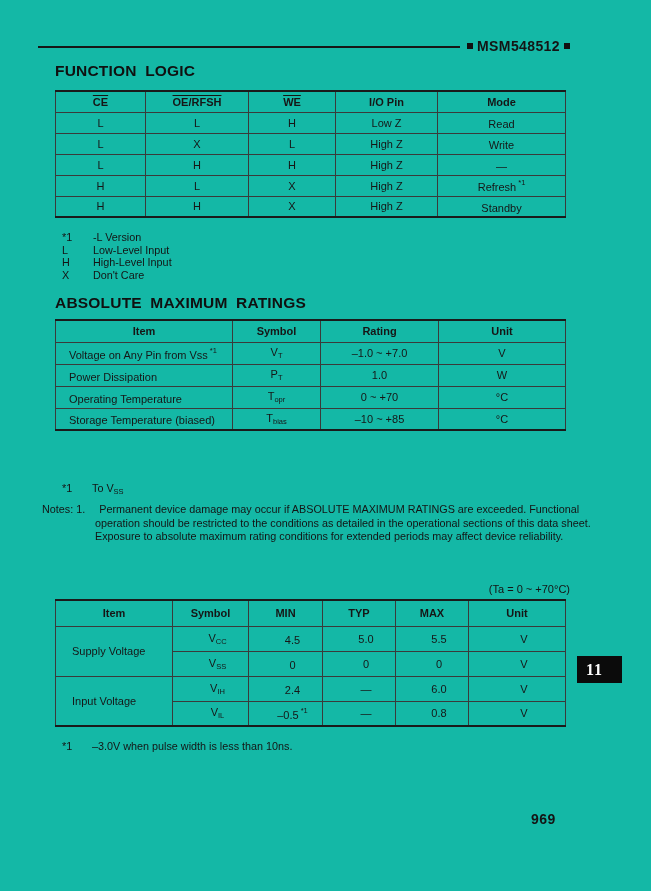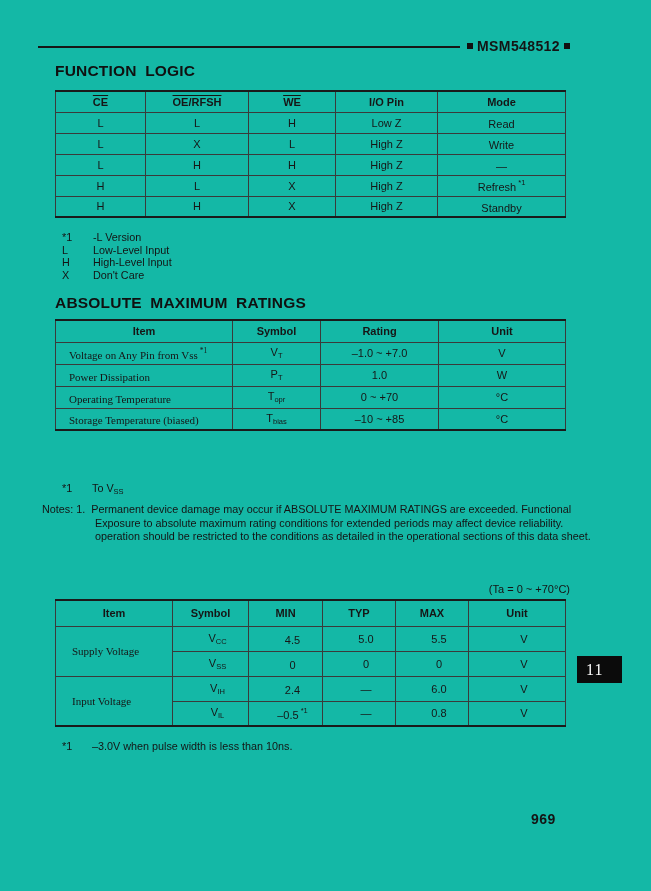"Voltage on Any Pin from" .left-cell { font-family: Liberation Serif, serif -> none }
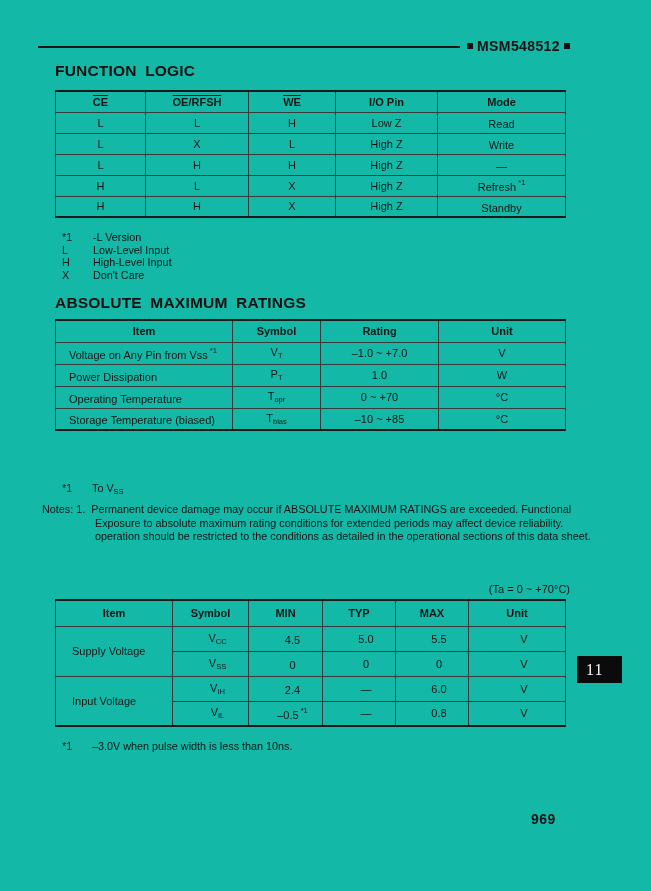"Notes: 1." .notes-label { margin-right: 6px -> 14px }
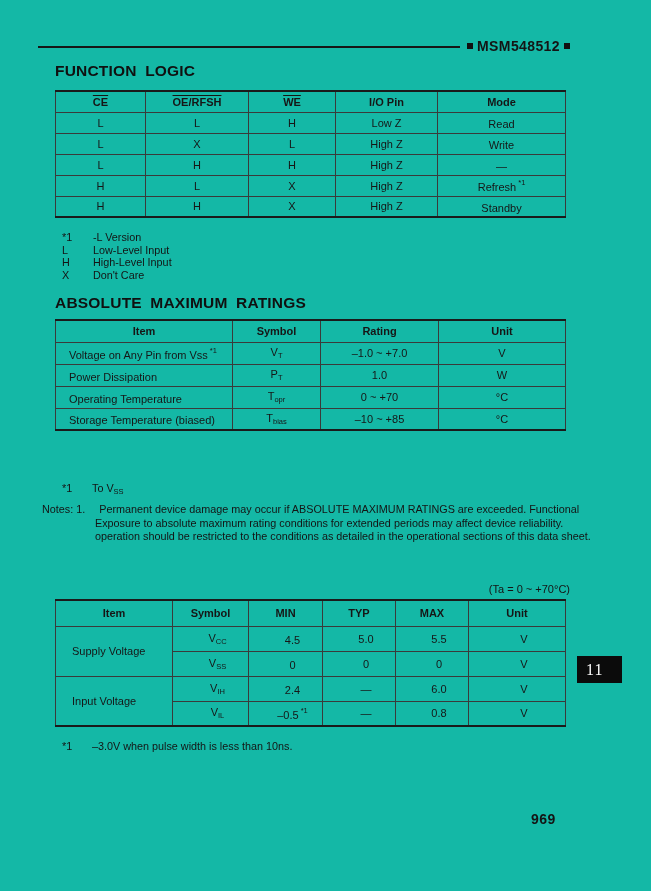"Exposure to absolute maximum rating" div.wrapline { order: before "operation should be restricted to" -> after "operation should be restricted to" }
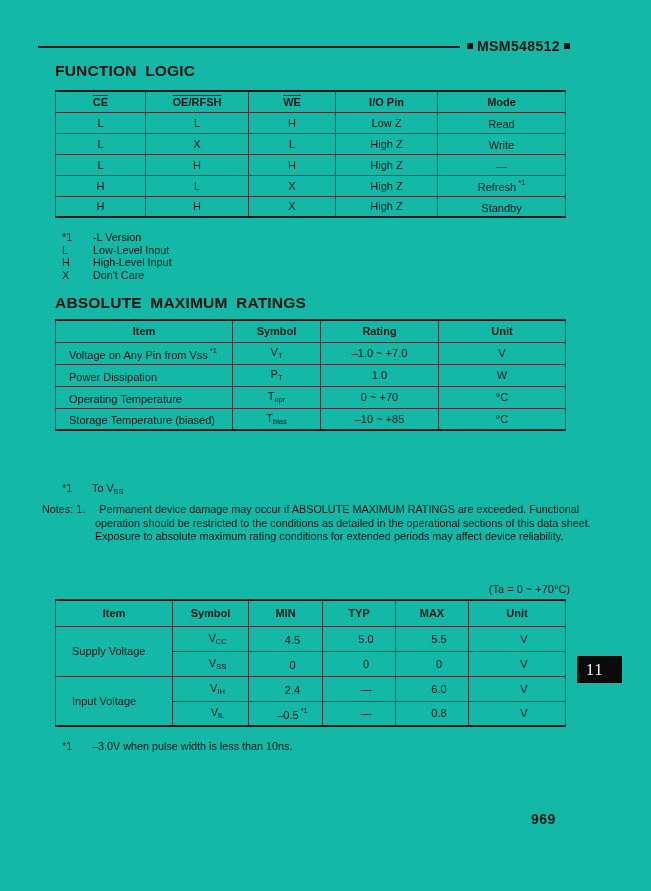"11" .chapter-tab { font-weight: normal -> bold }
